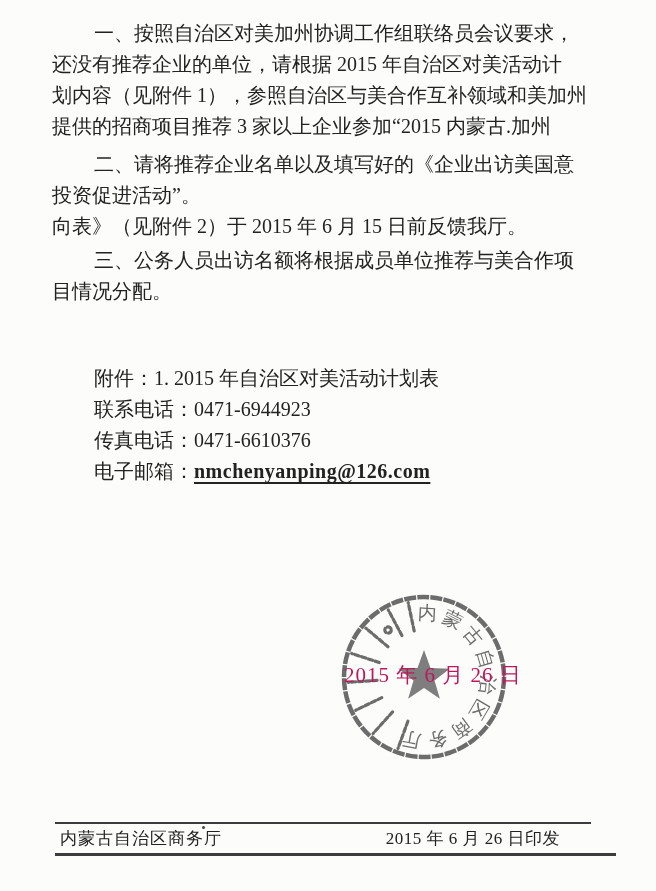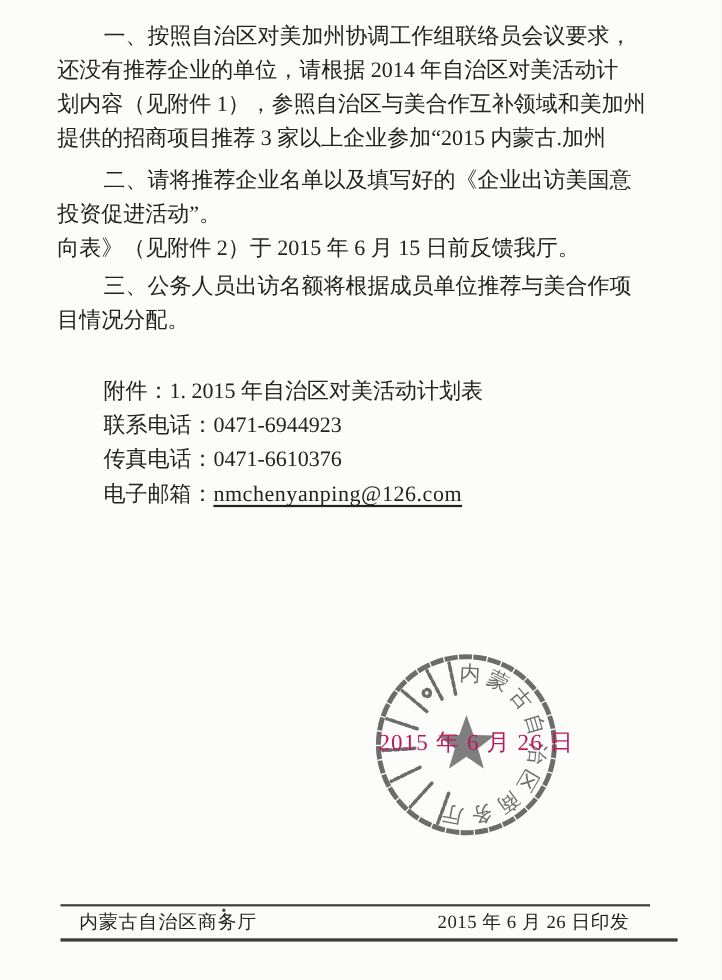"还没有推荐企业的单位，请根据 2014 年自治区对美活动计" span { text: 2014 -> 2015 }
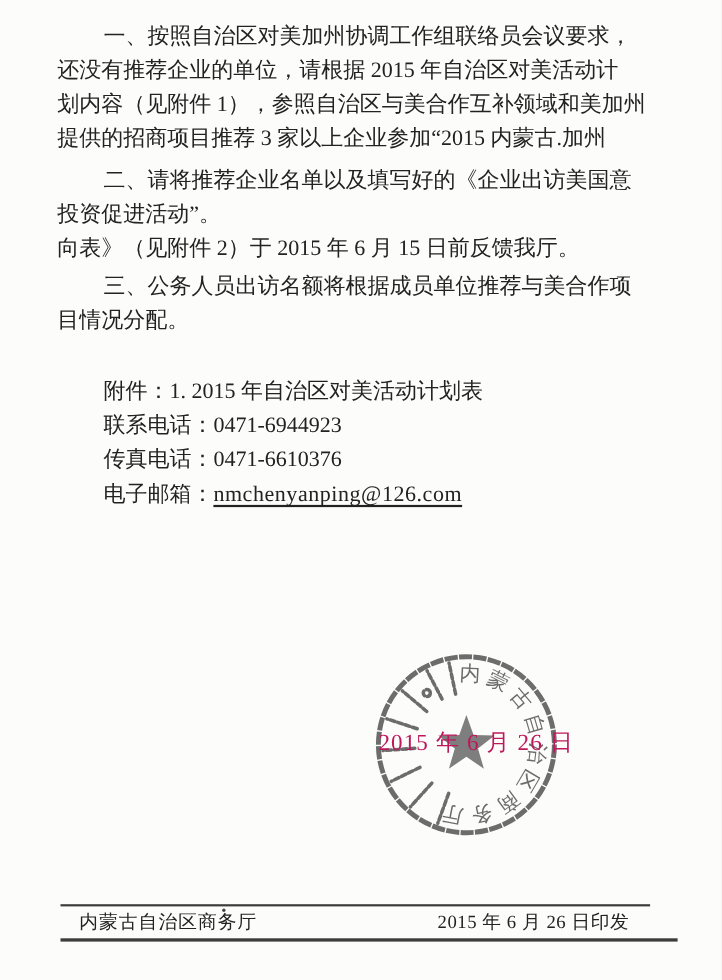"附件：1. 2015 年自治区对美活动计划表" div.line { margin-top: 34px -> 56px }
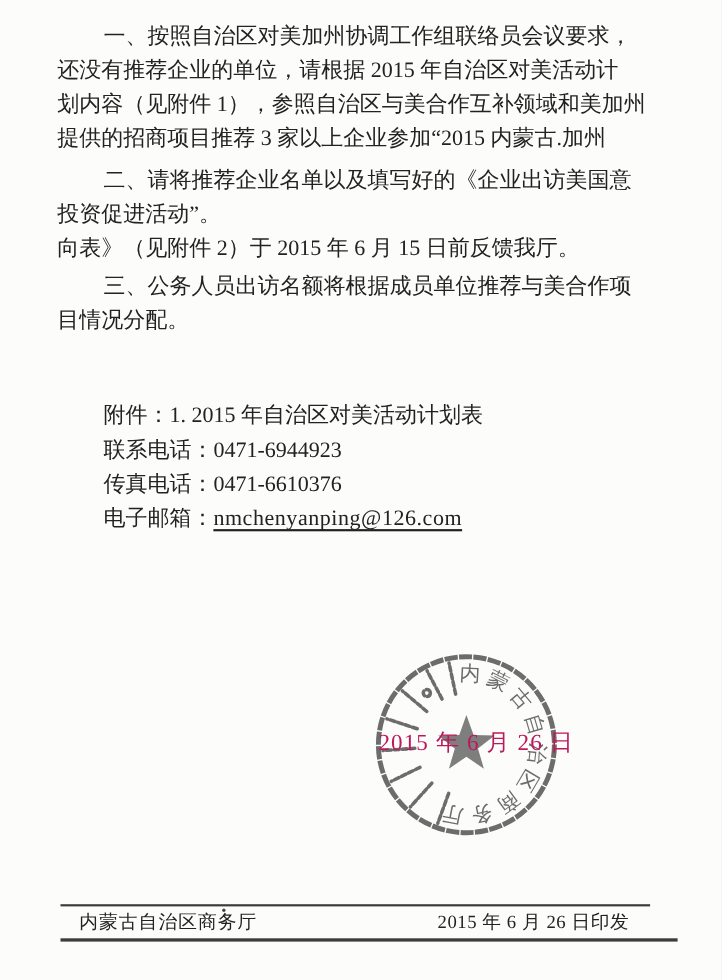"nmchenyanping@126.com" .email { font-weight: none -> bold }
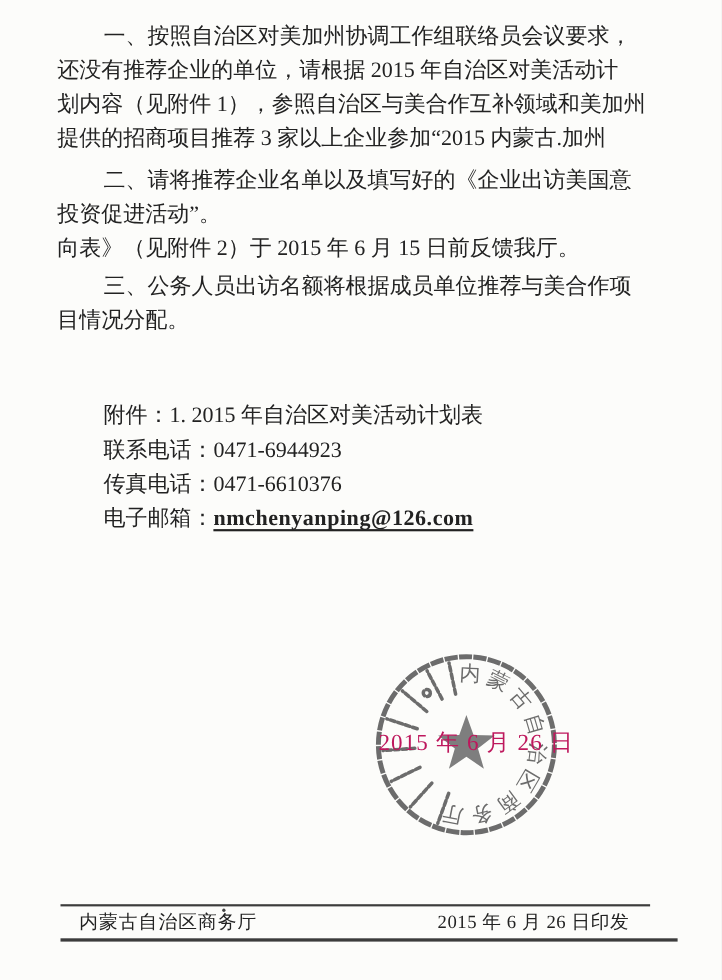"内蒙古自治区商务厅" .footer-row { left: 72px -> 60px }
